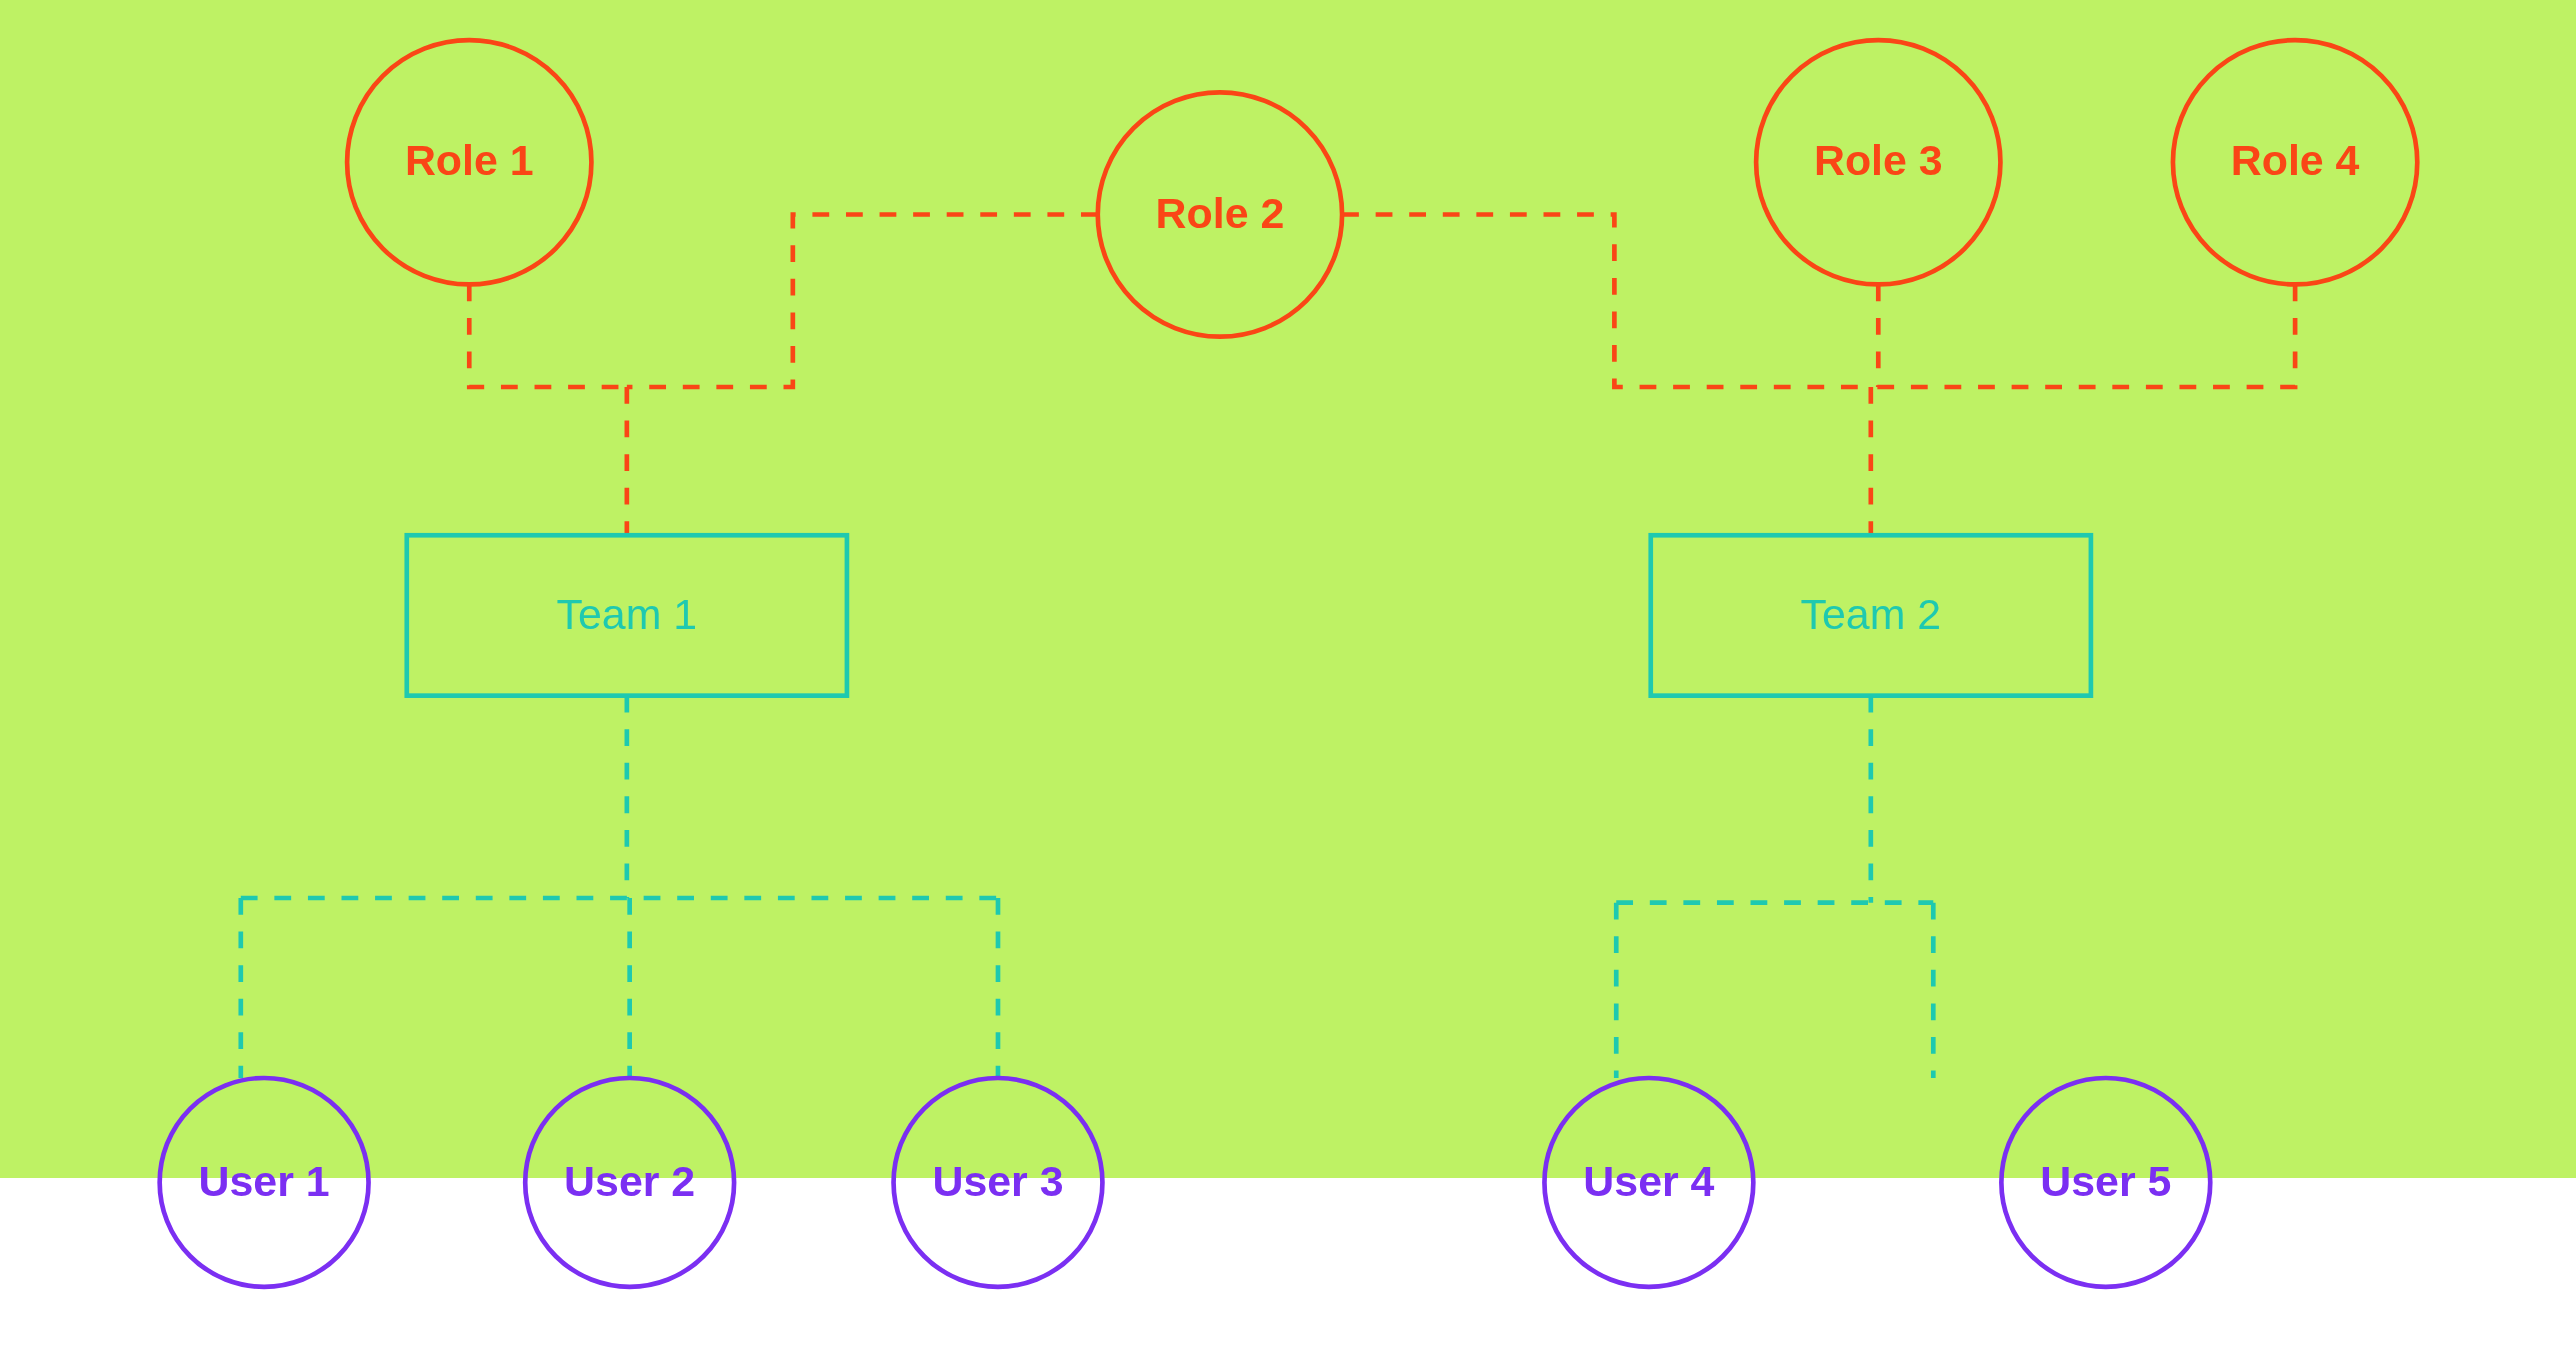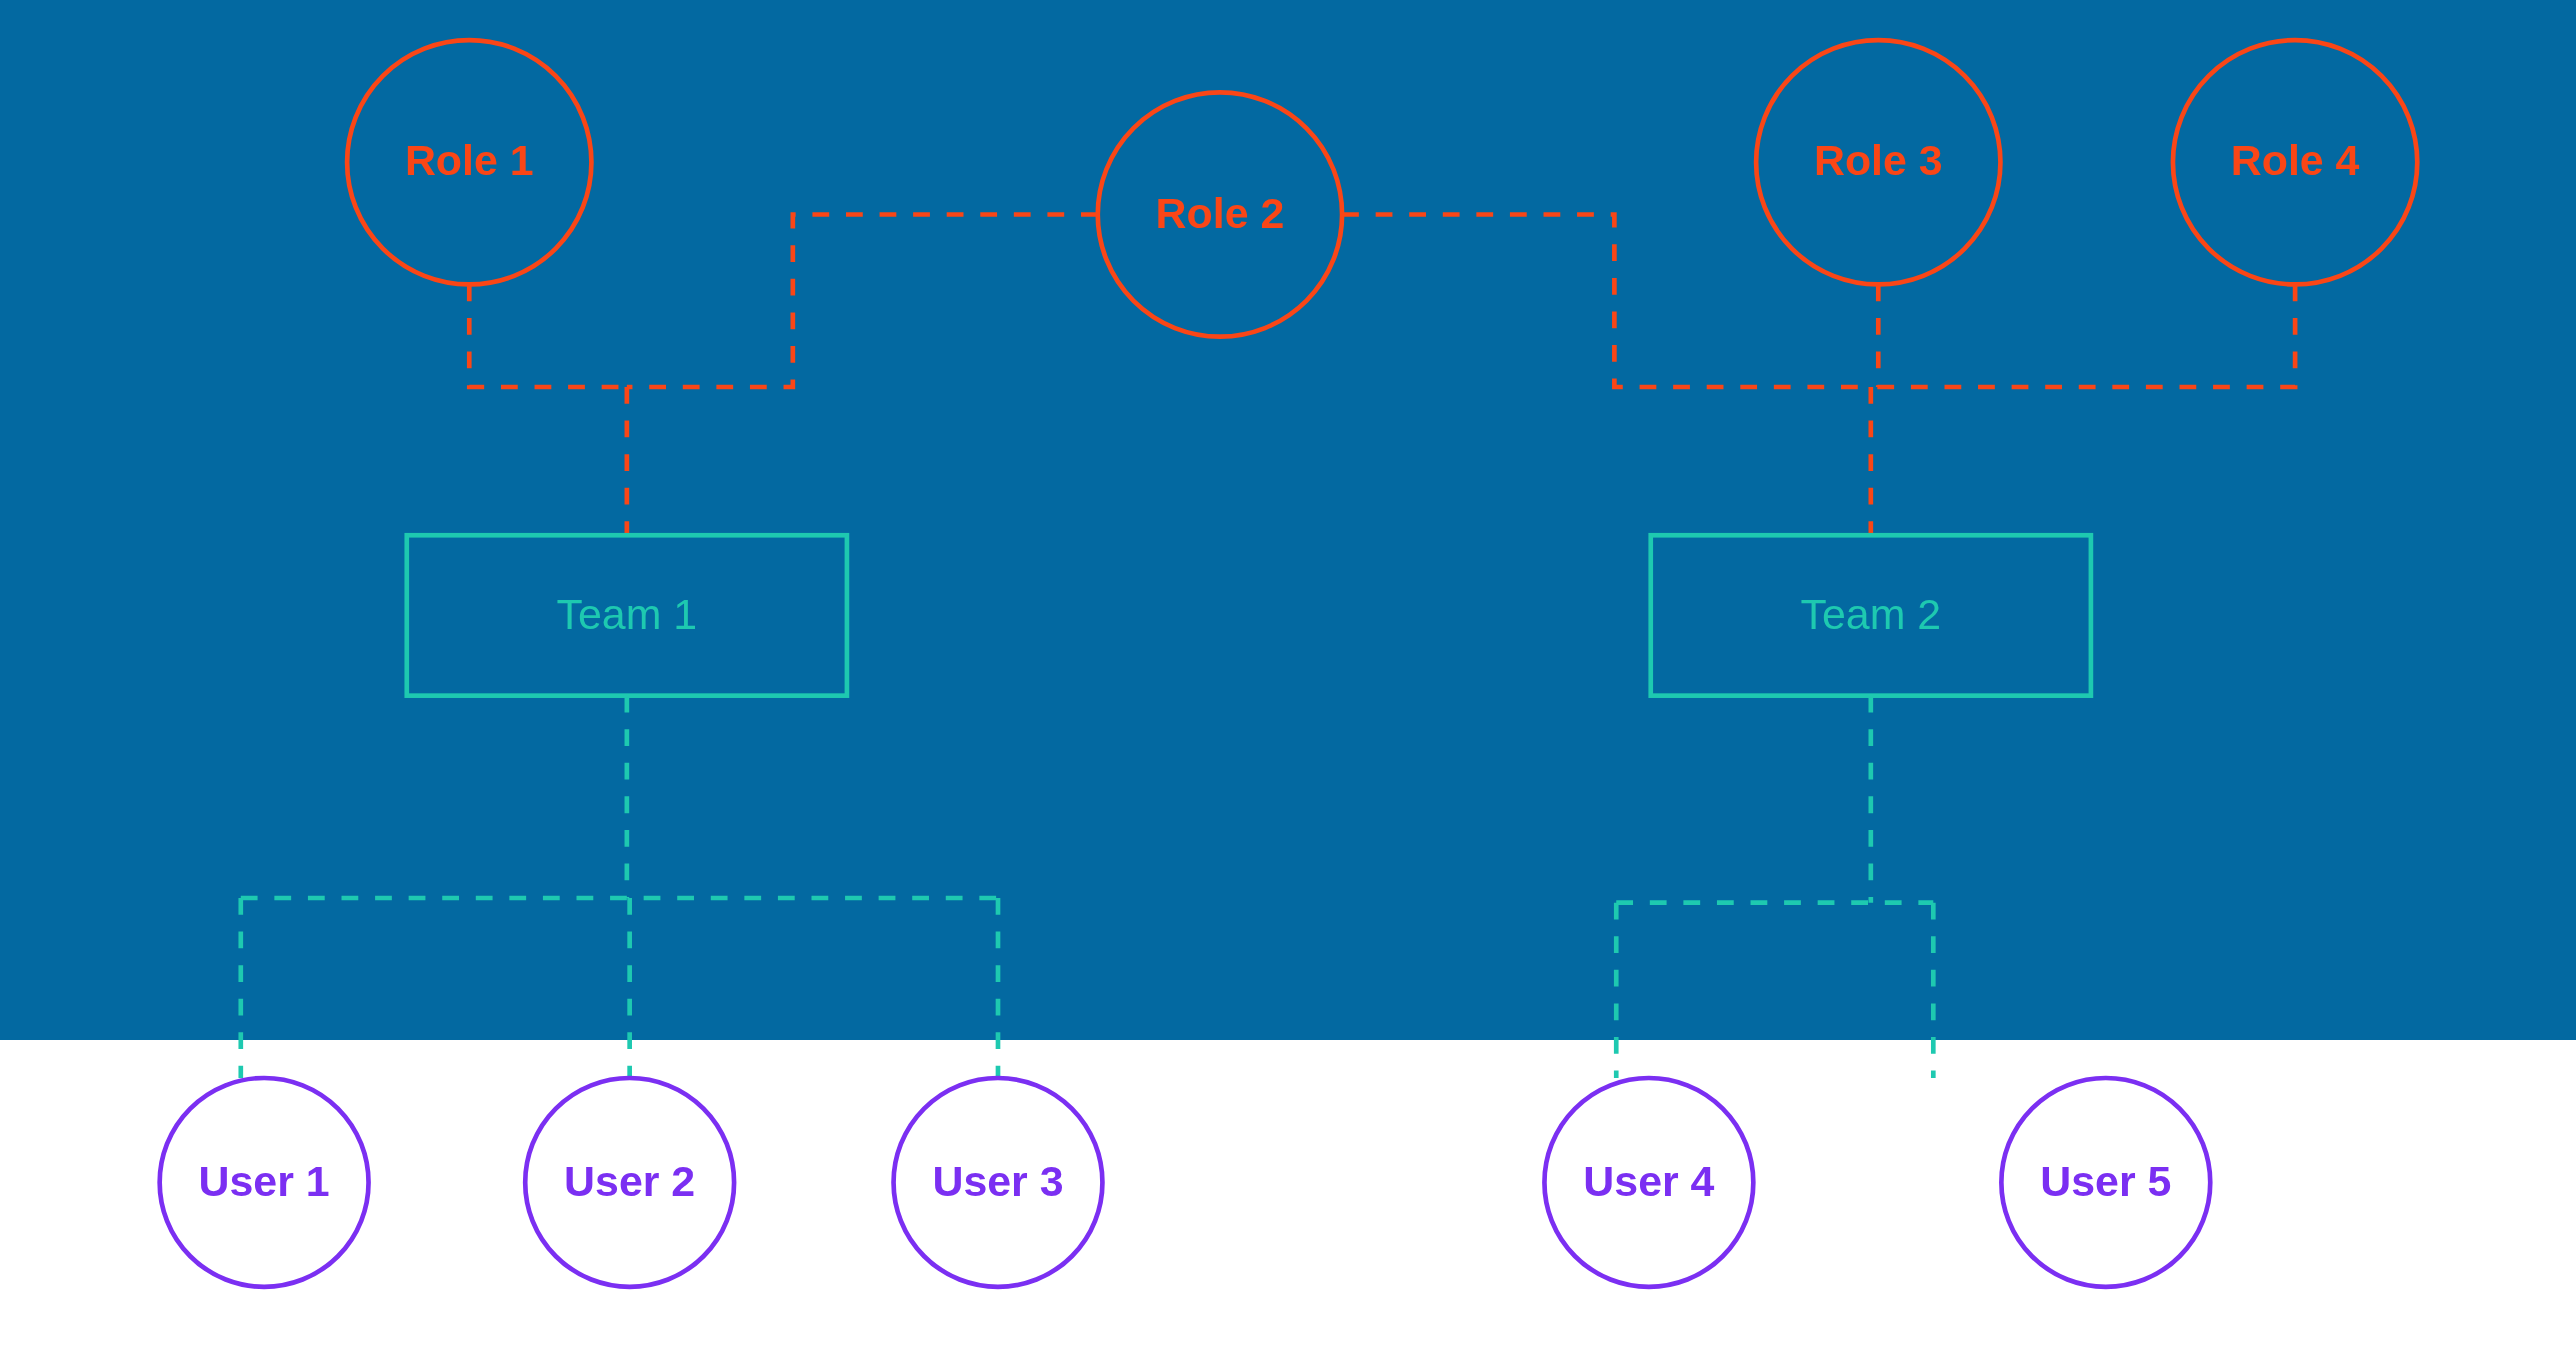"Role 1" #diagram-root { background: #0369a1 -> #bef264; height: 1040px -> 1178px }
